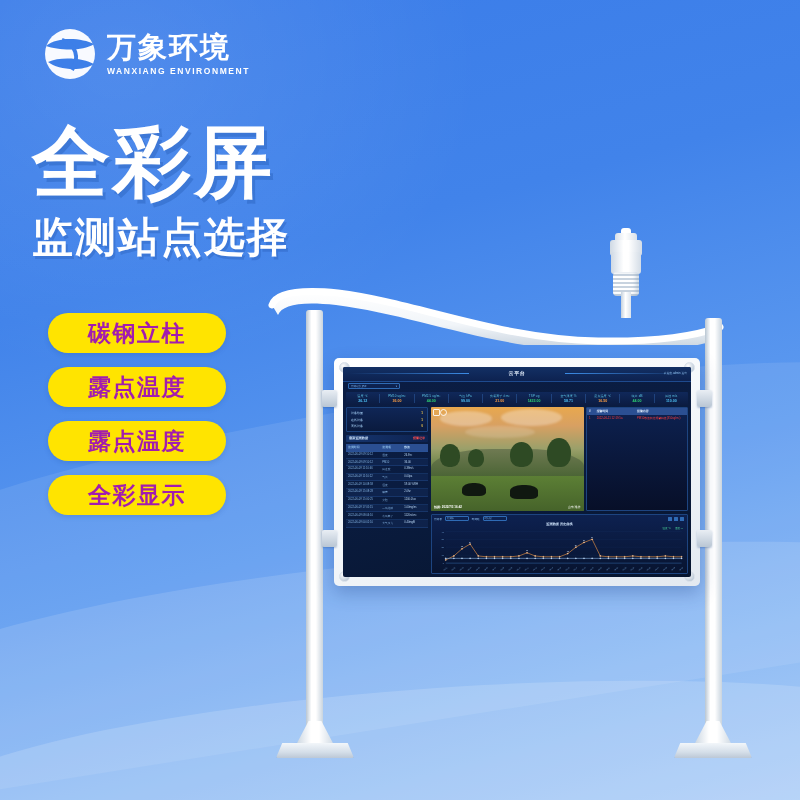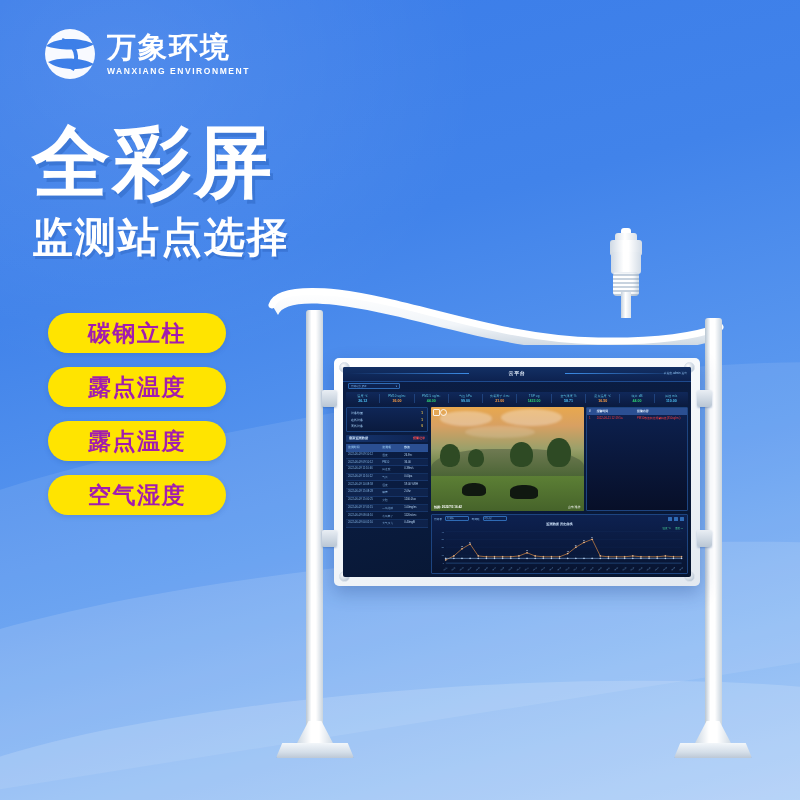"空气湿度" div.pill { text: 空气湿度 -> 全彩显示 }
